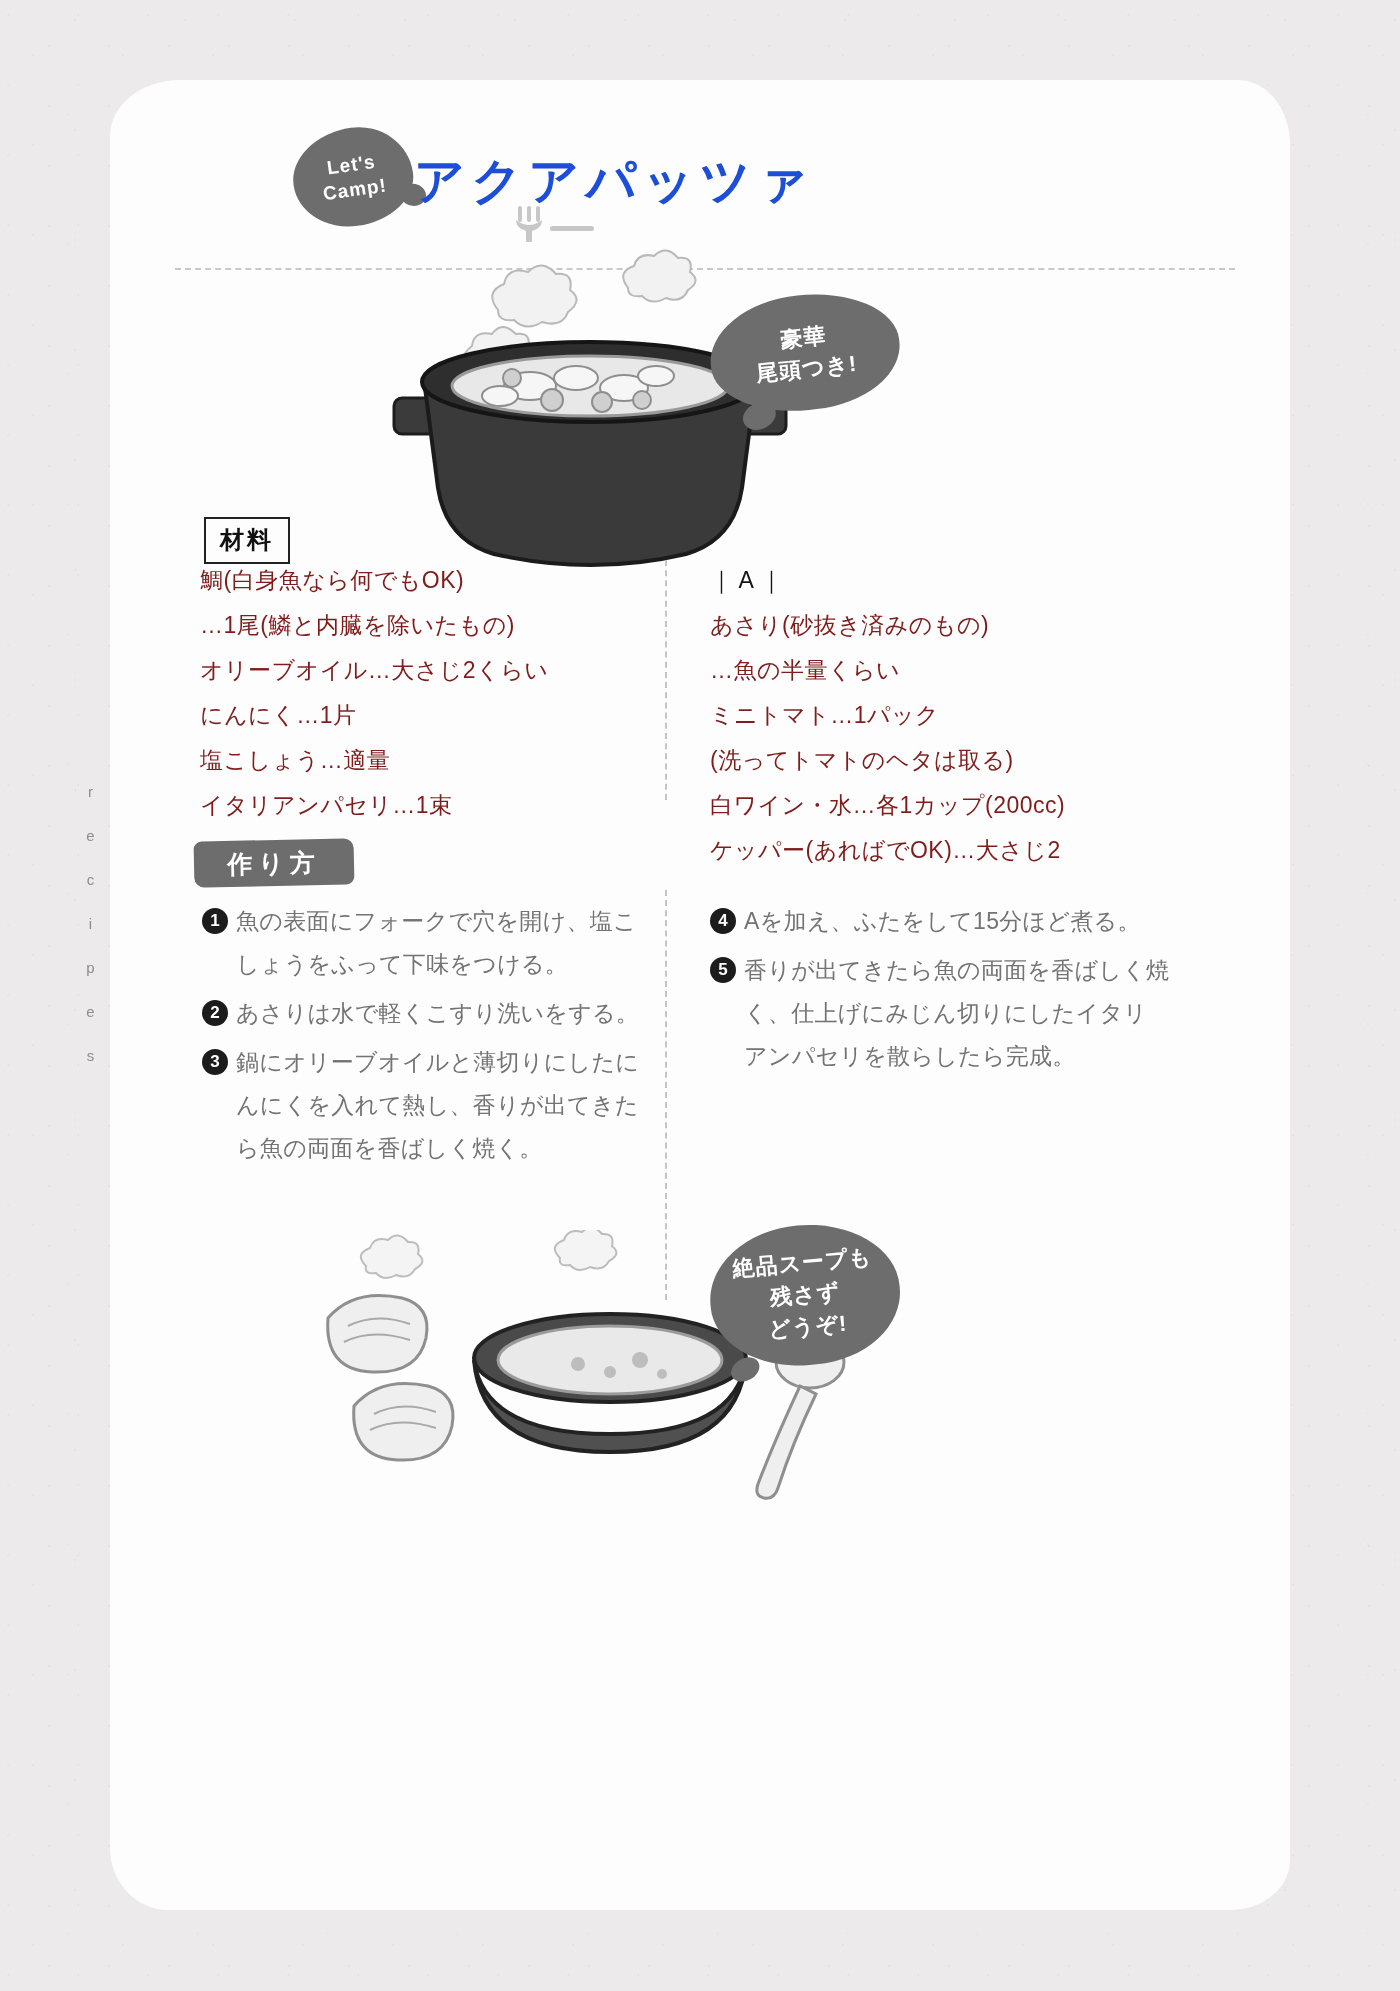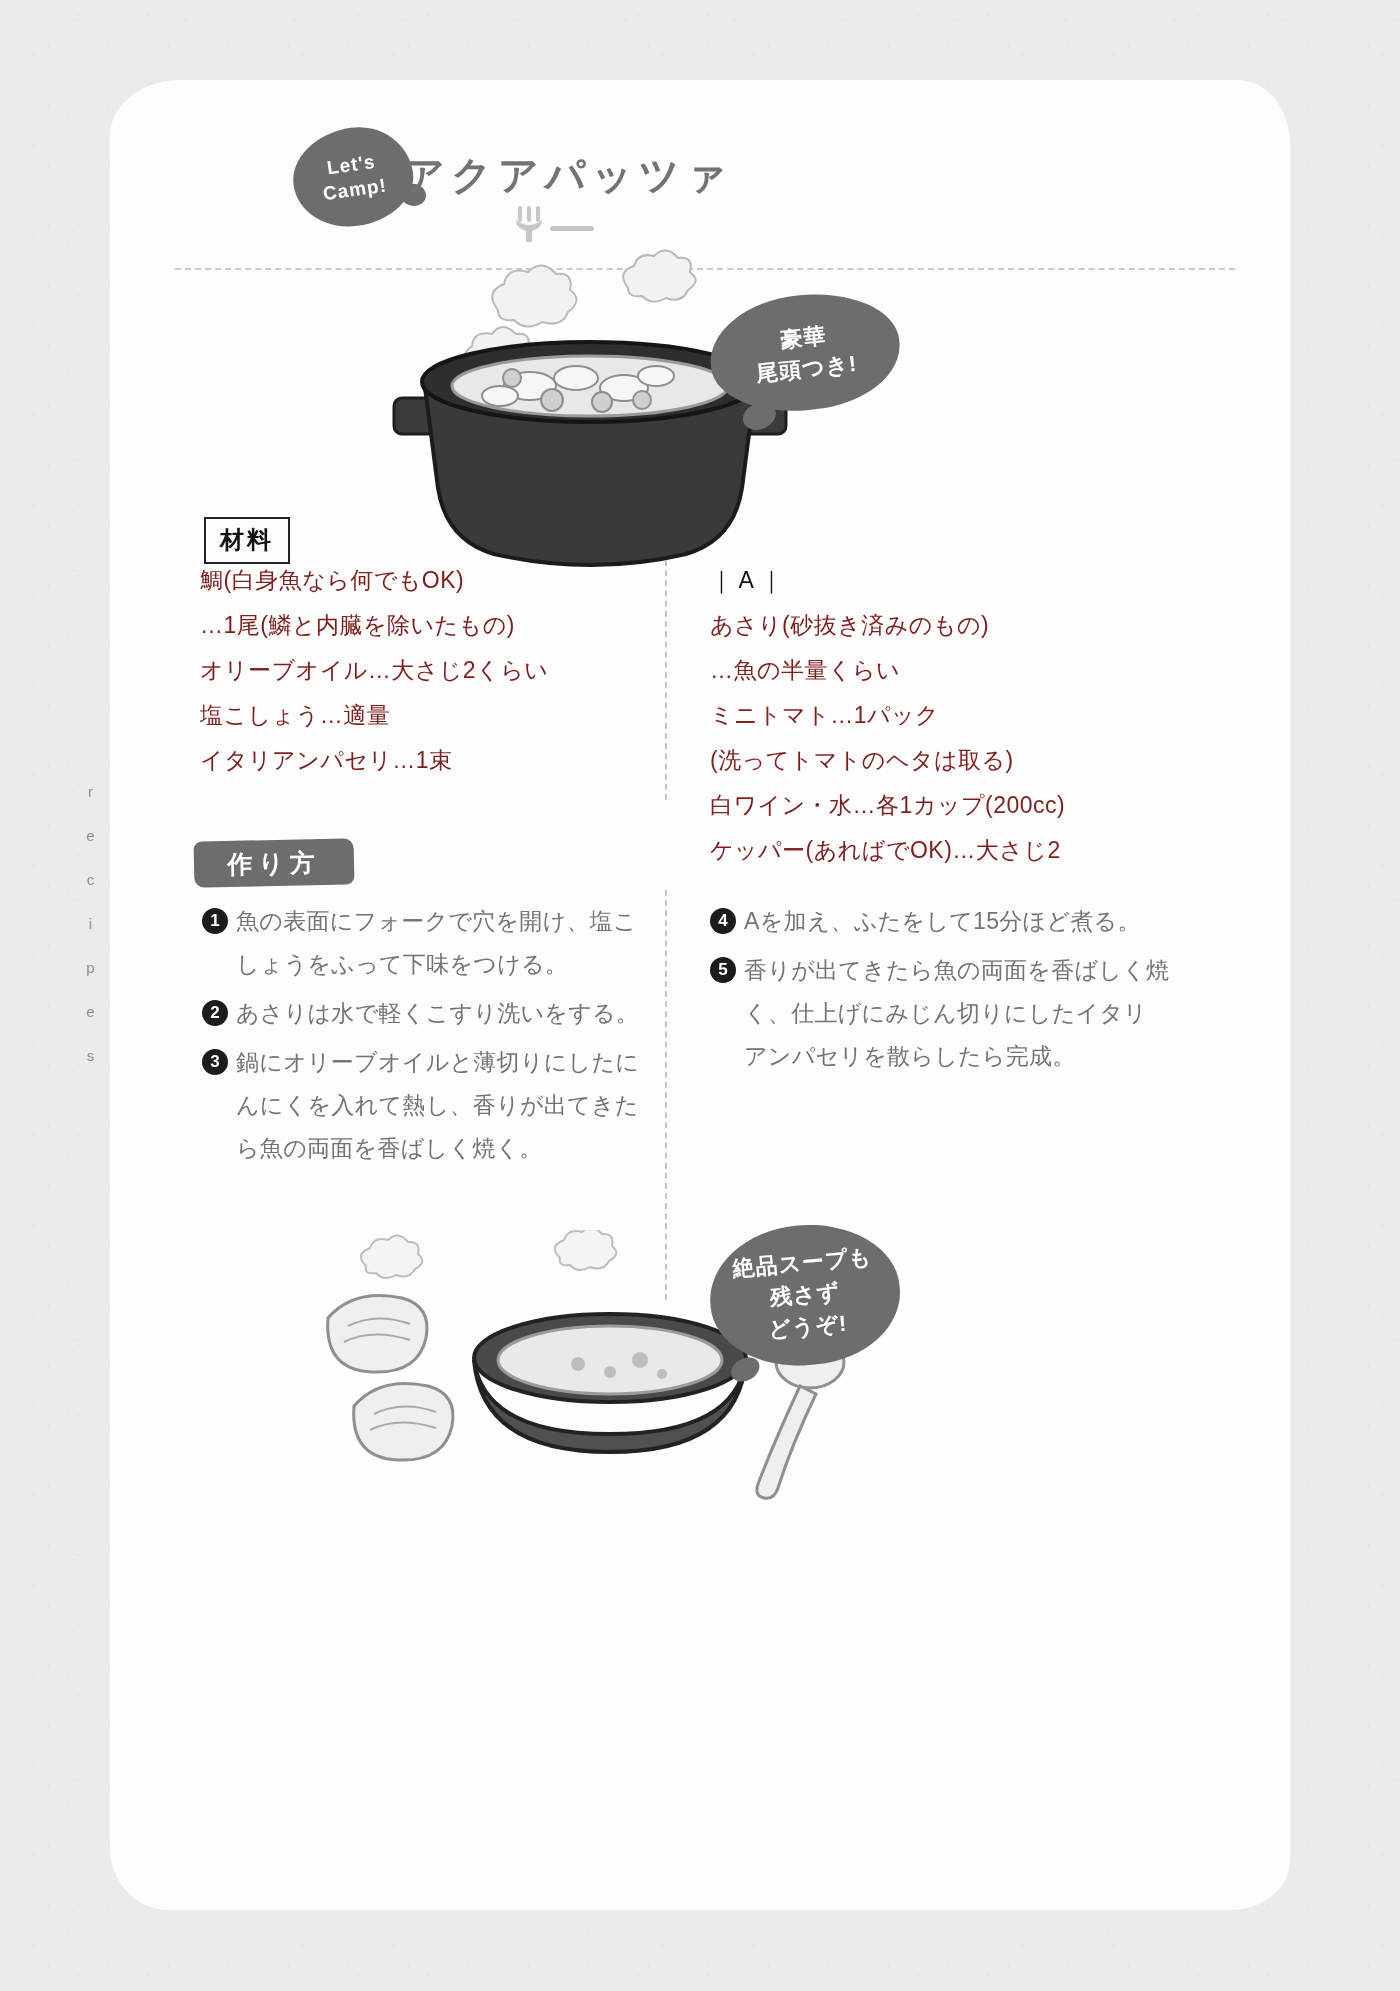"アクアパッツァ" .recipe-title { color: #737373 -> #1d4ed8; font-size: 40px -> 50px; left: 294px -> 304px }
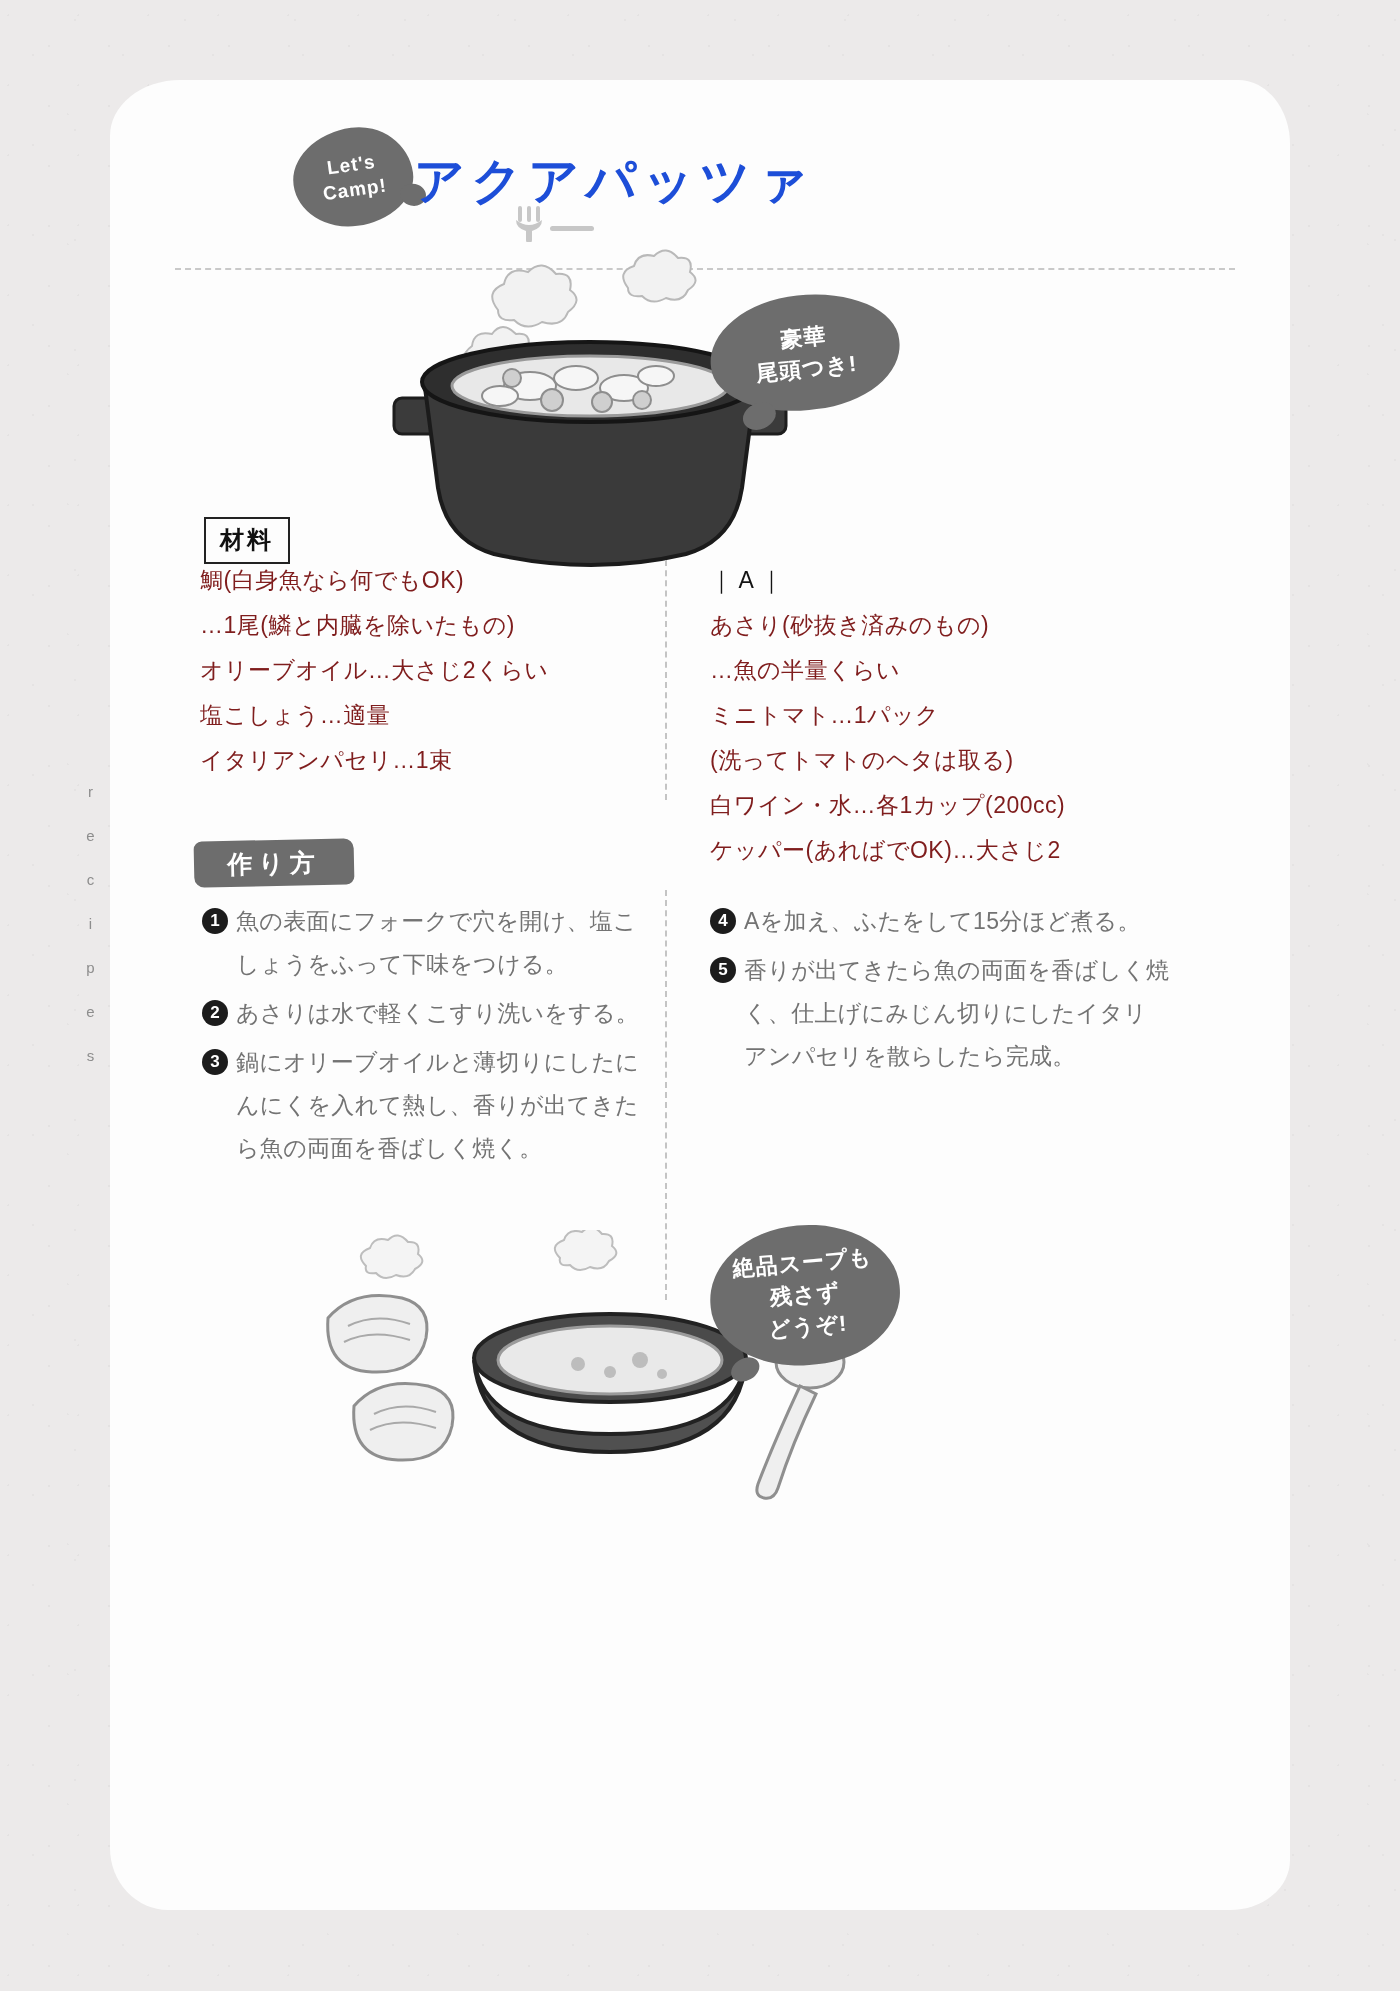"にんにく…1片" div.ing-line { html: none -> <div>にんにく…1片</div> }
